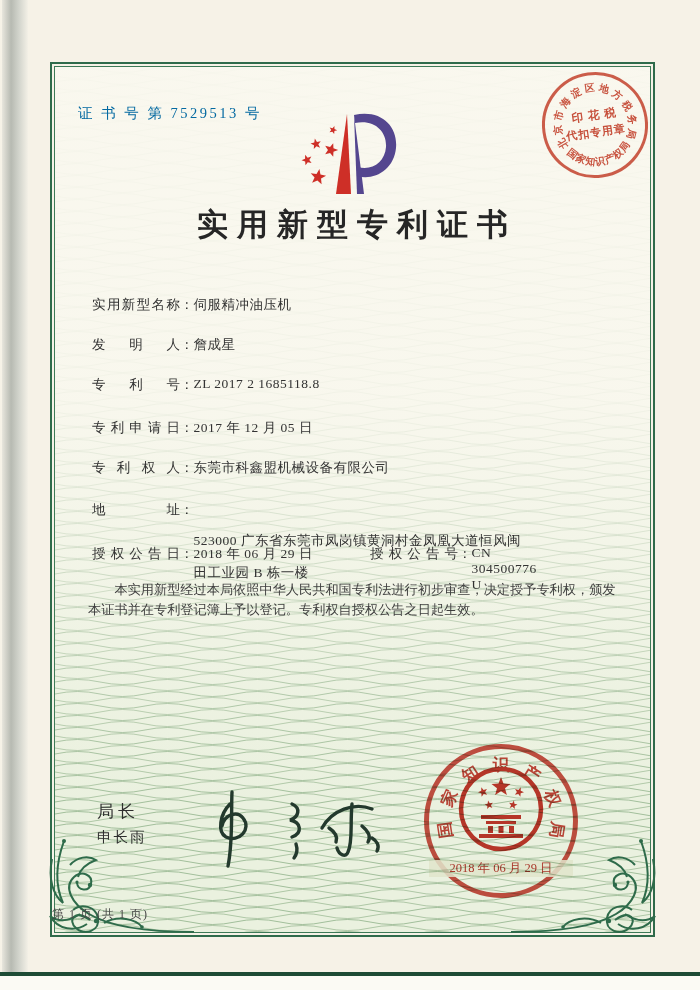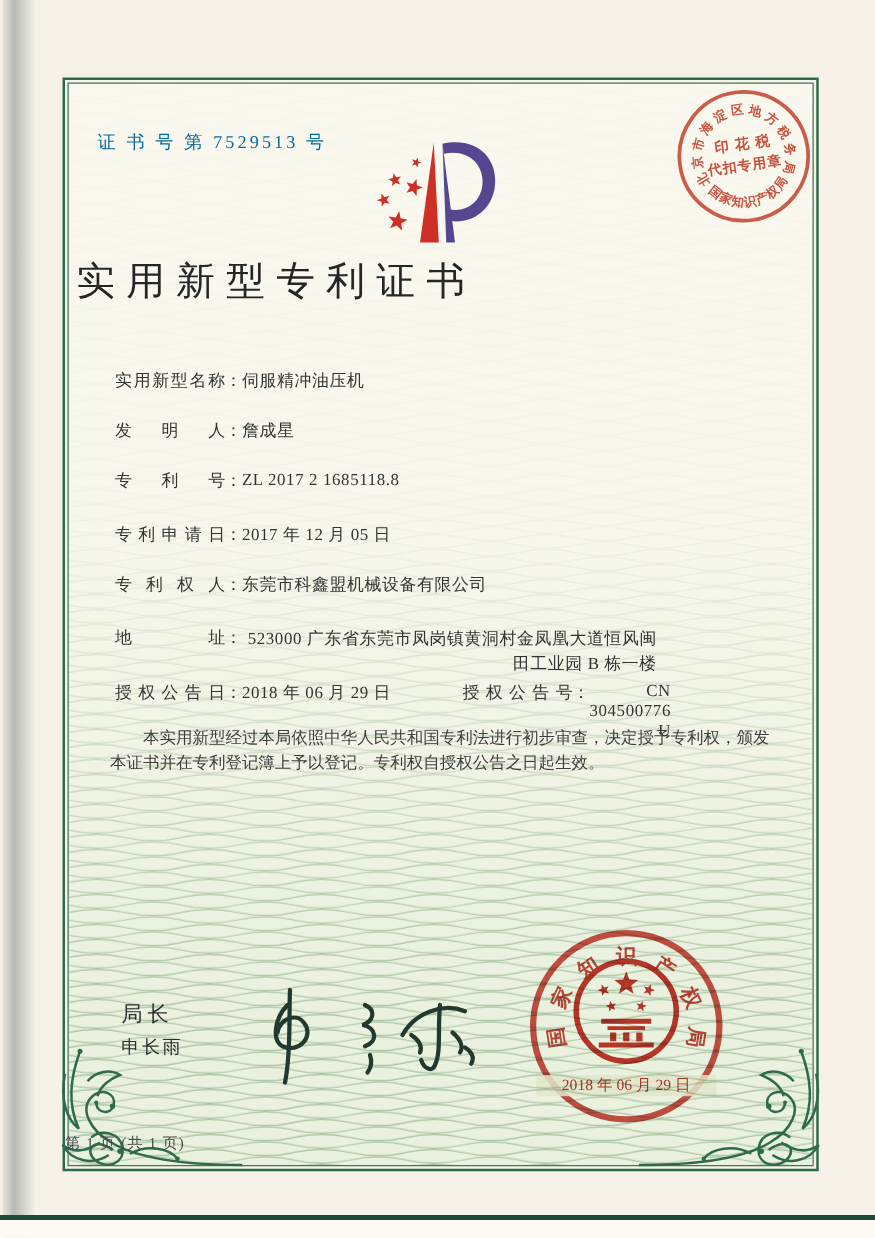"实用新型专利证书" .title { font-weight: 400 -> 700; text-align: left -> center }
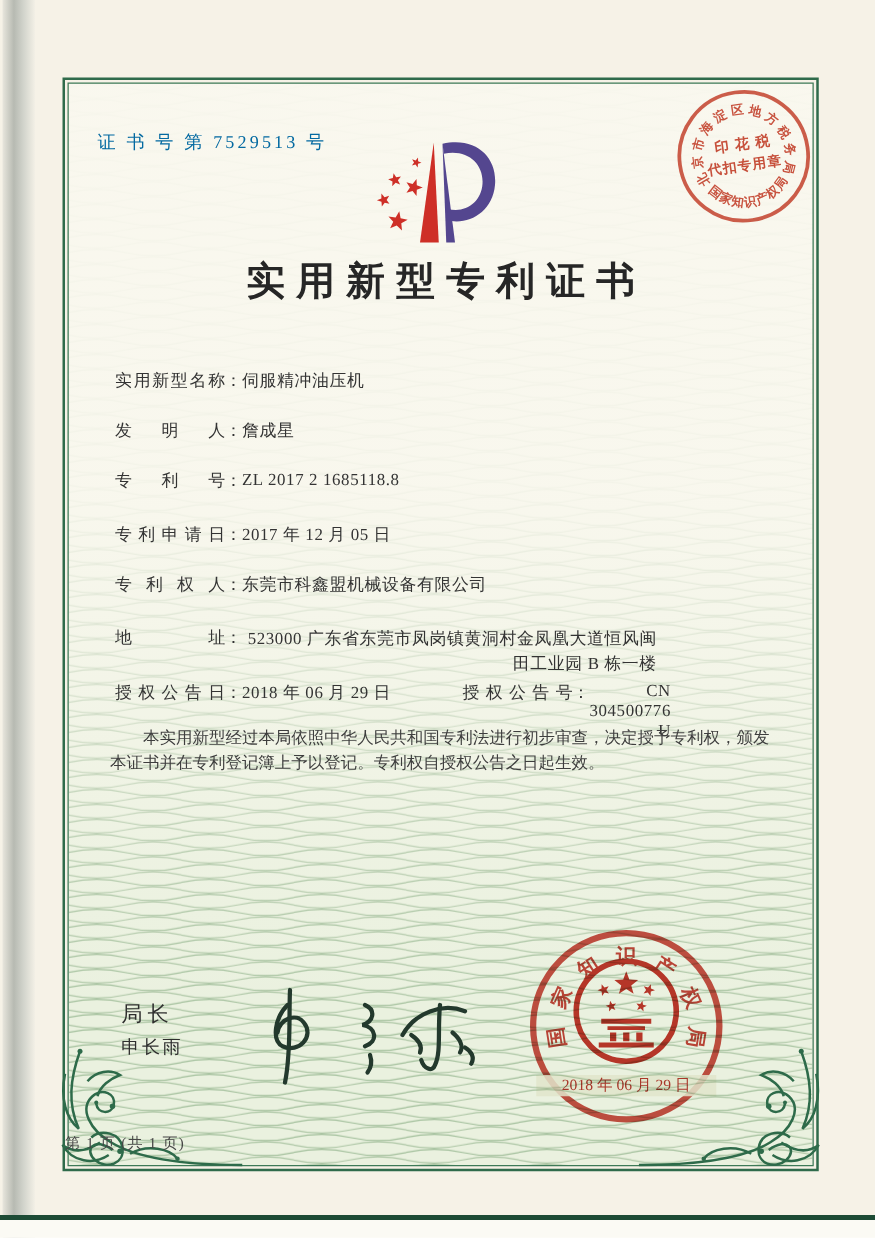"伺服精冲油压机" .fvalue { text-align: right -> none }
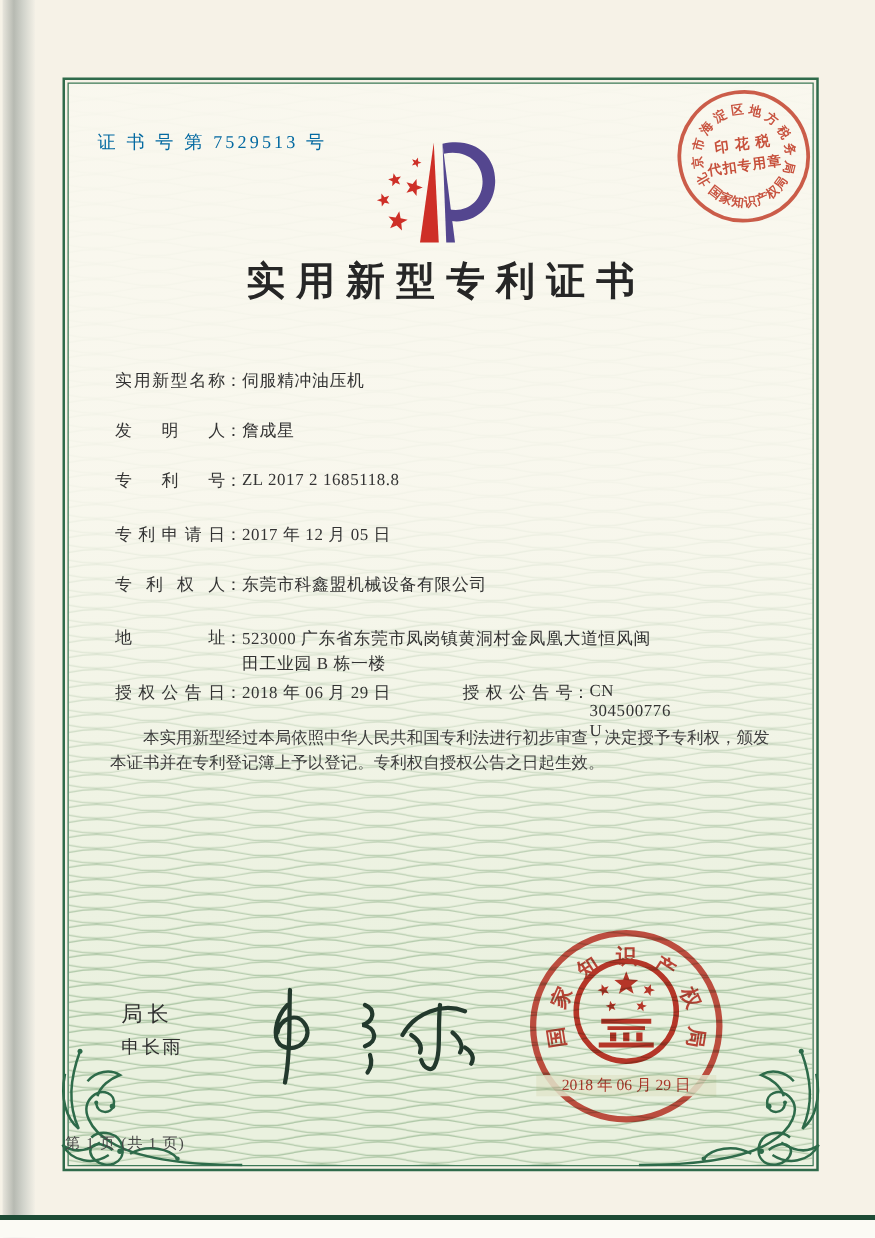"523000 广东省东莞市凤岗镇黄洞村金凤凰大道恒风闽田工业园 B 栋一楼" .addr-val { line-height: 20px -> 32px; margin-top: none -> 24px }
